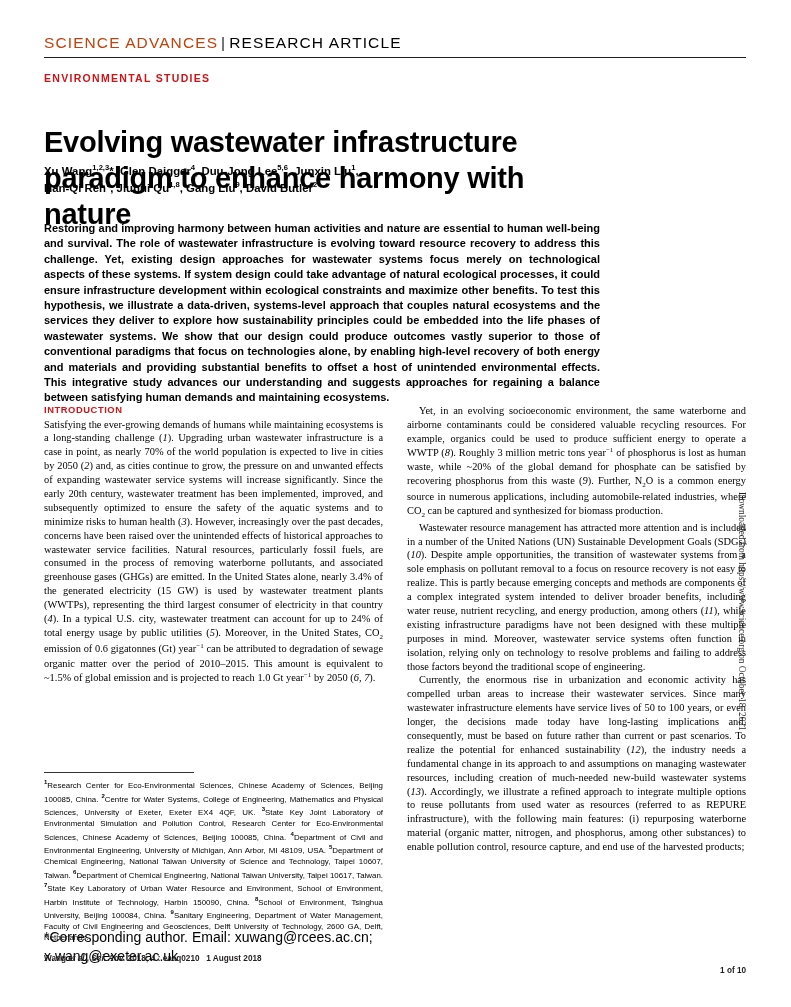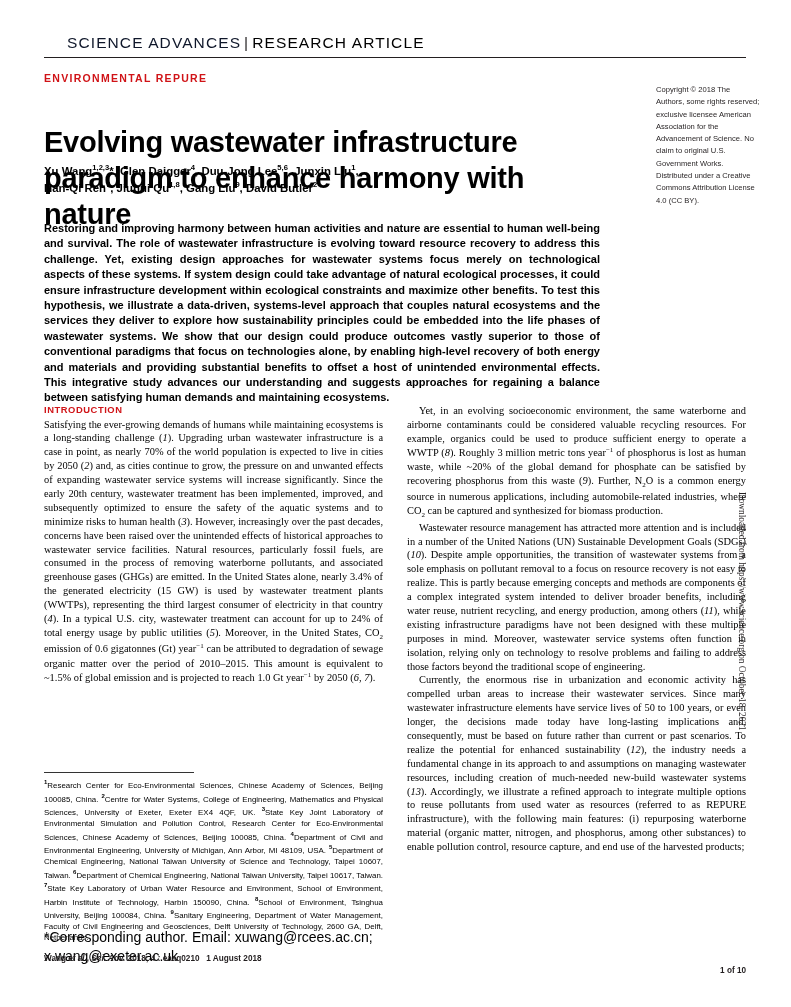"SCIENCE ADVANCES" .mast-journal { color: #0f172a -> #c2410c; margin-left: 23px -> none }
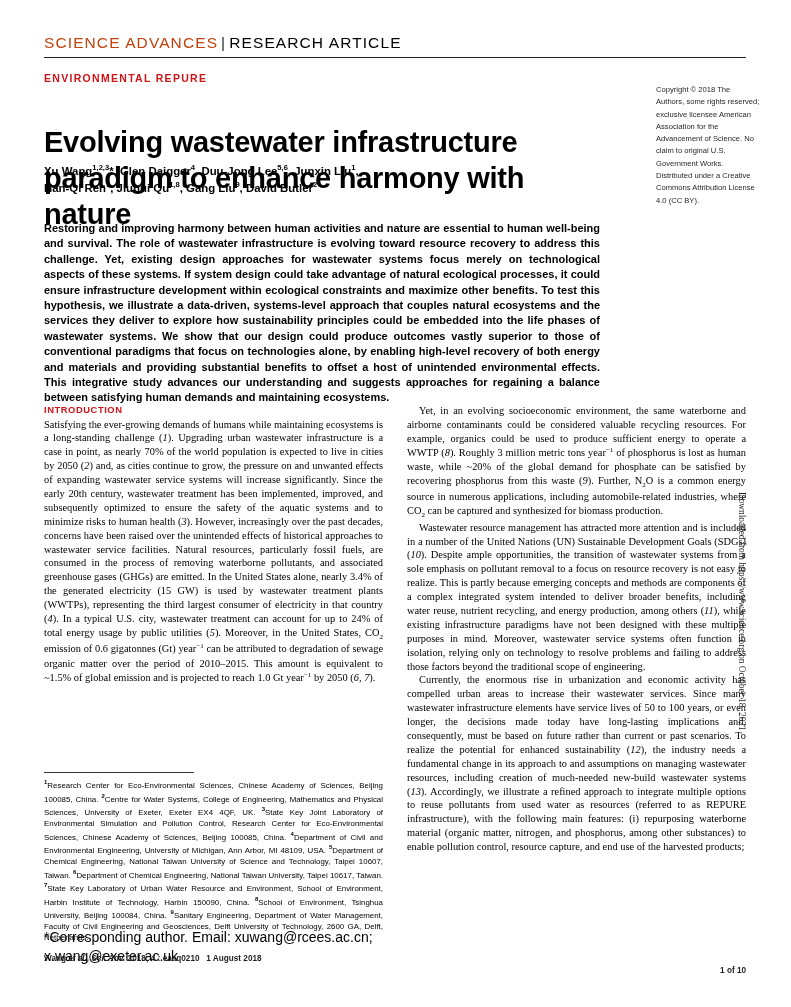"ENVIRONMENTAL REPURE" div.kicker { text: REPURE -> STUDIES }
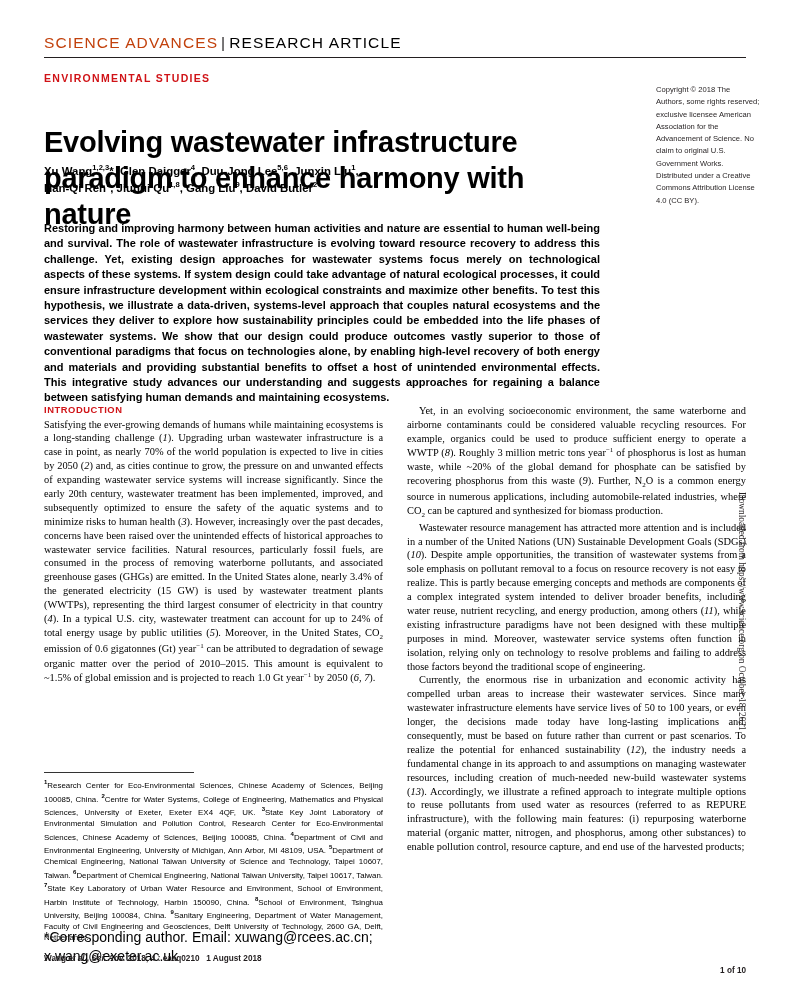"Copyright © 2018 The Authors," div.copyright { html: <div>Copyright © 2018 The Authors, some rights reserved; exclusive licensee American Association for the Advancement of Science. No claim to original U.S. Government Works. Distributed under a Creative Commons Attribution License 4.0 (CC BY).</div> -> none }
